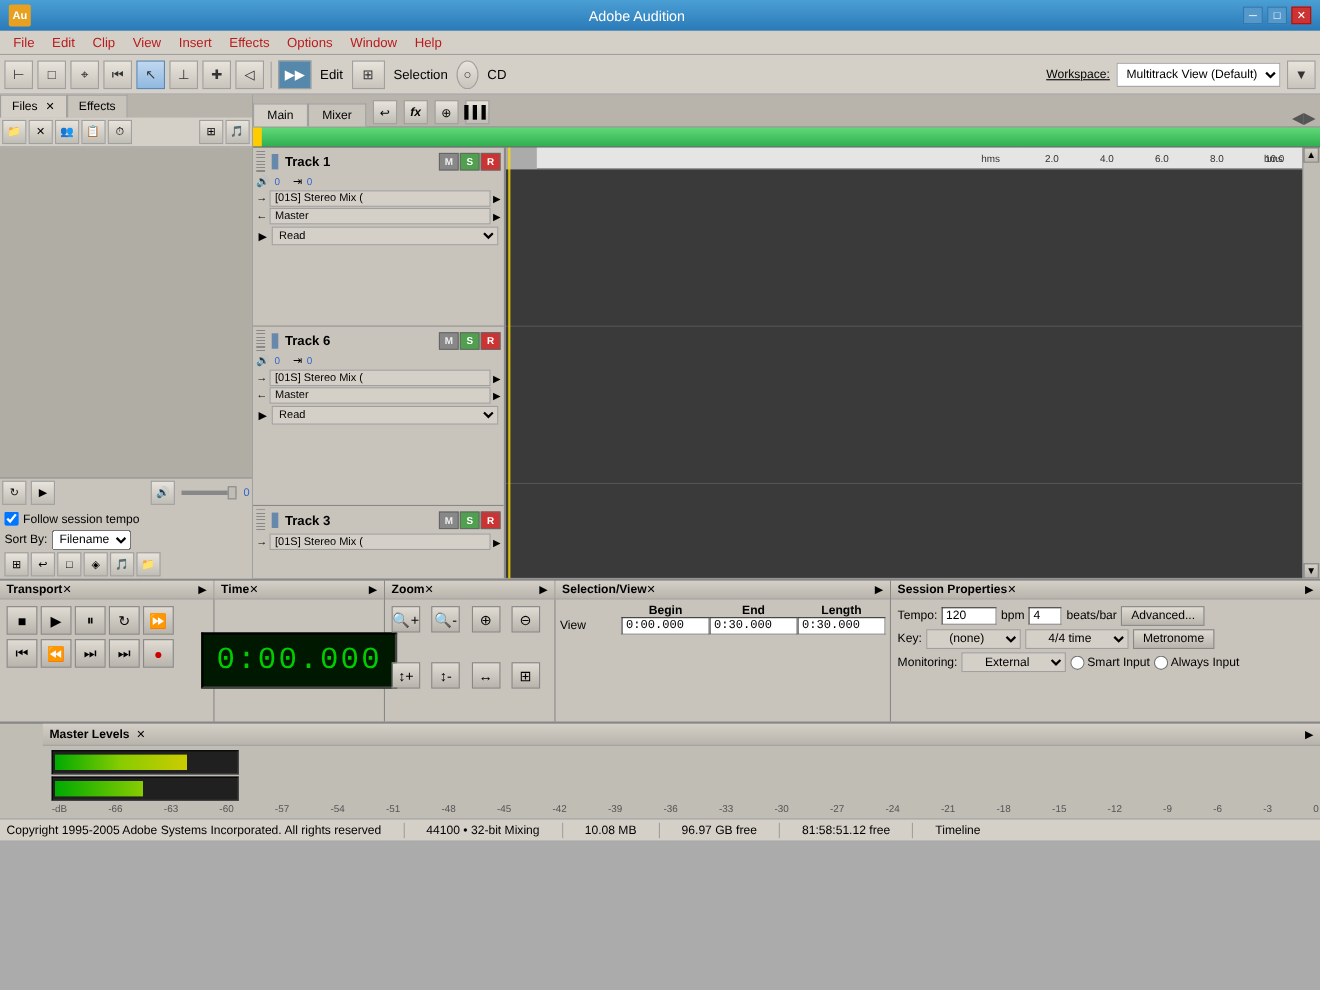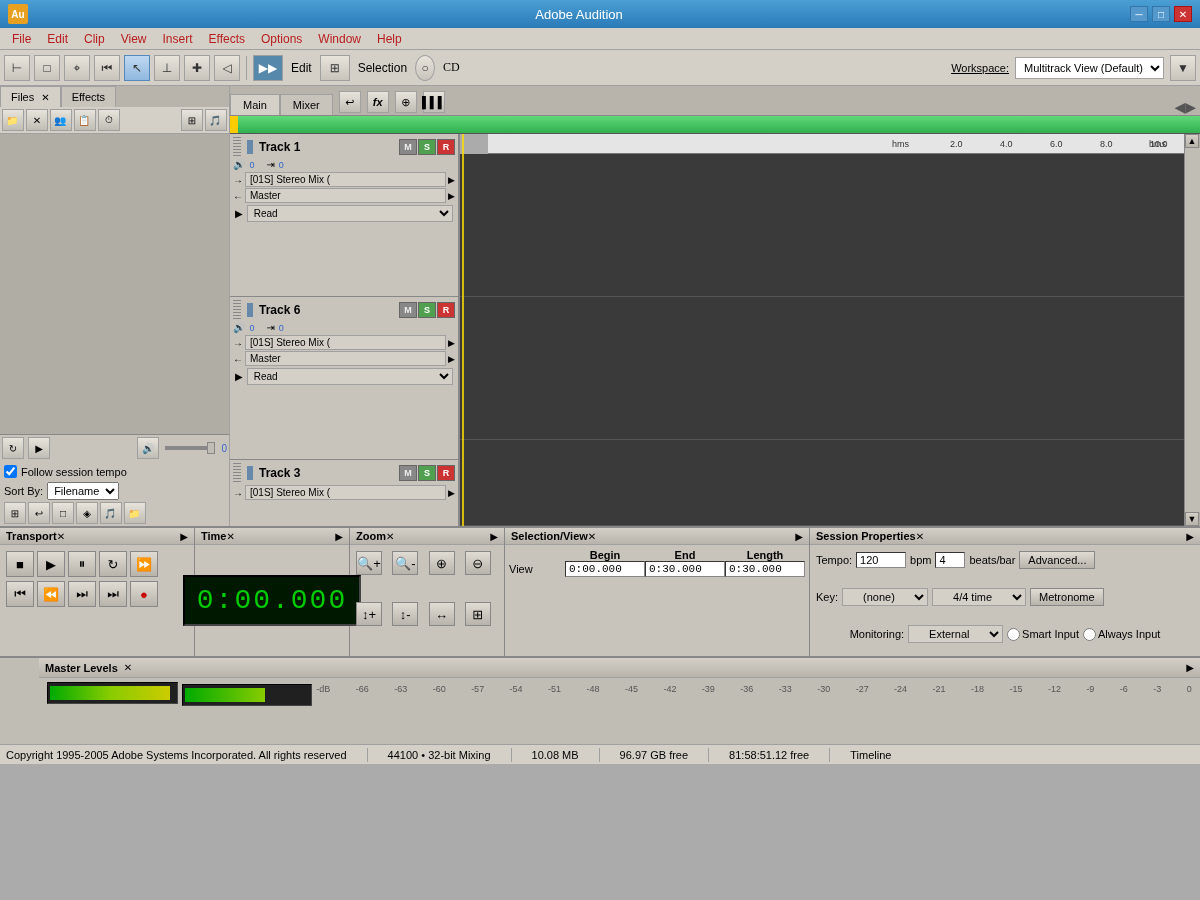"CD" span { font-family: Liberation Serif, serif -> none }
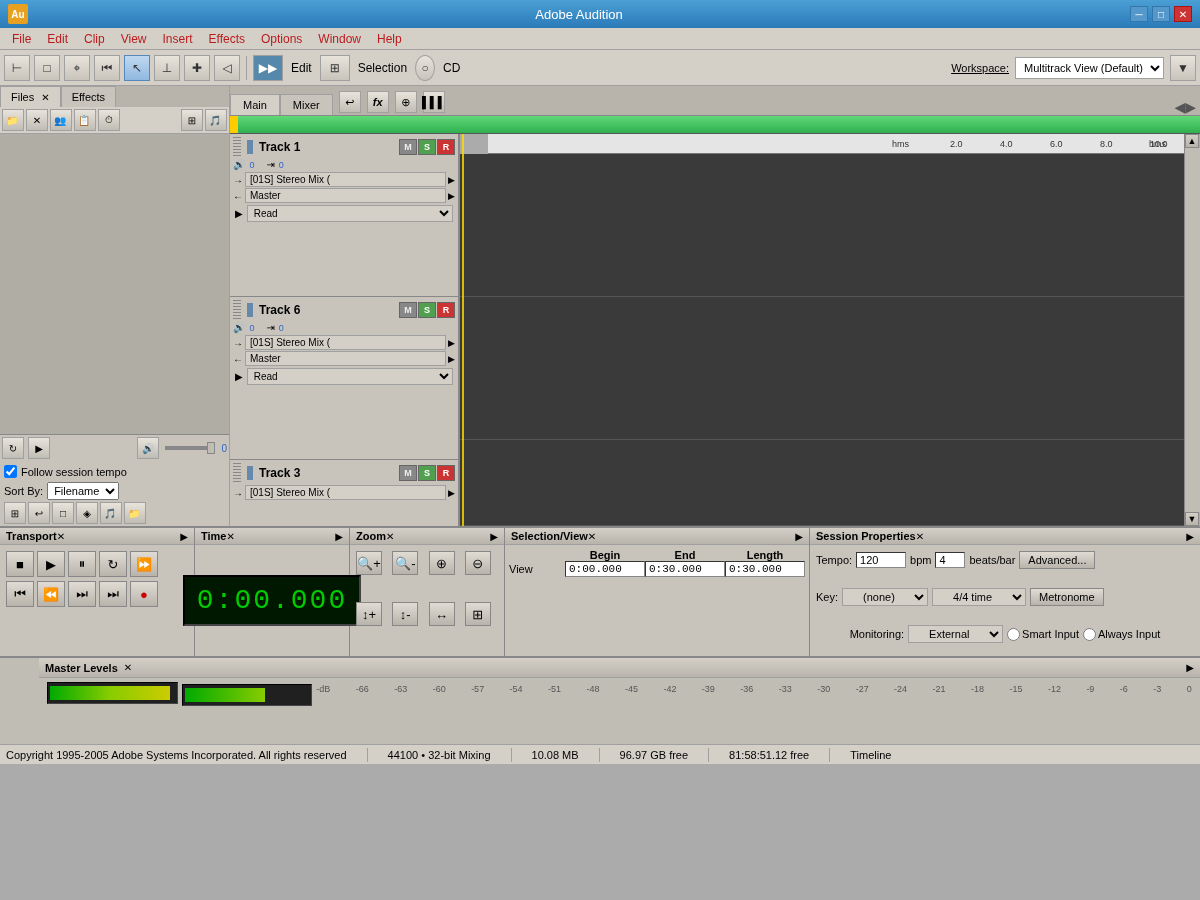"Tempo:" div { gap: 19px -> 3px }
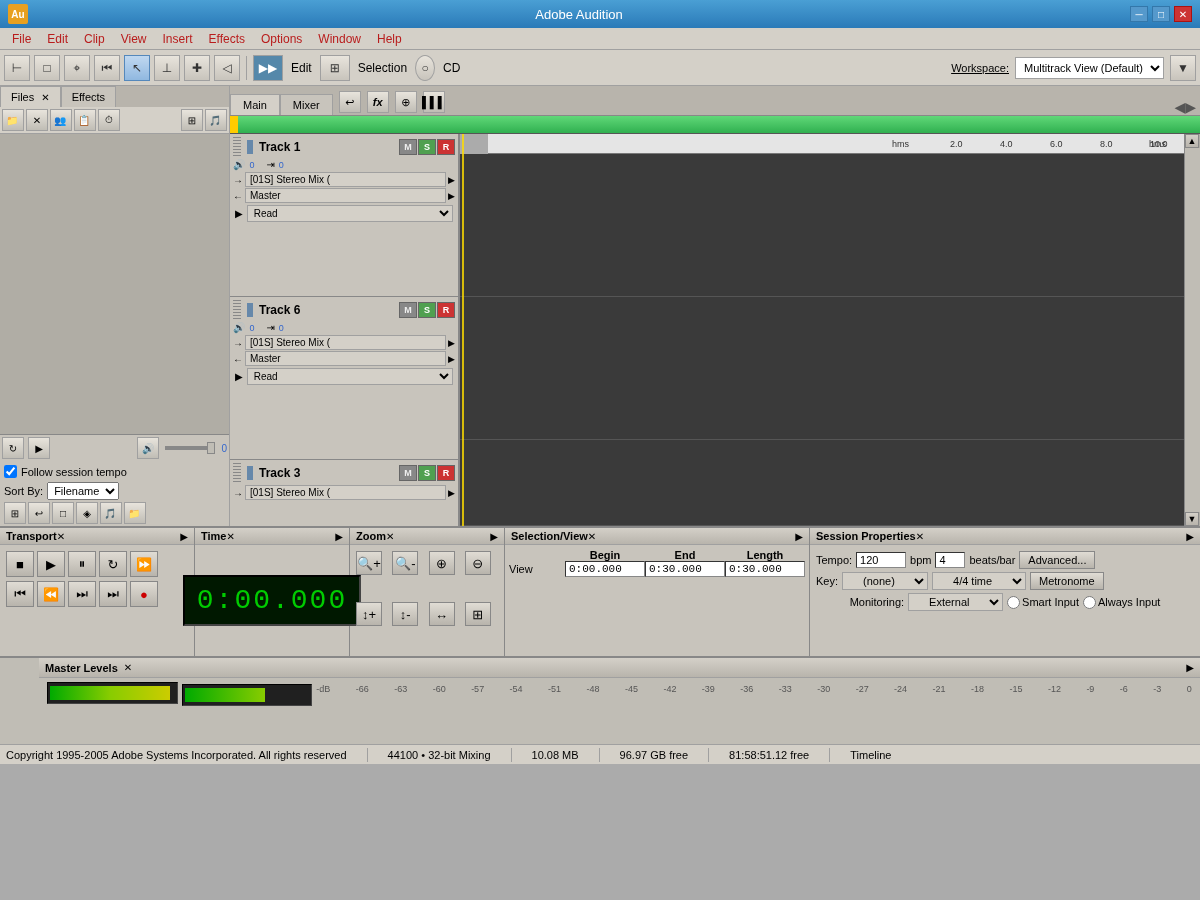"Monitoring:" div { justify-content: center -> none }
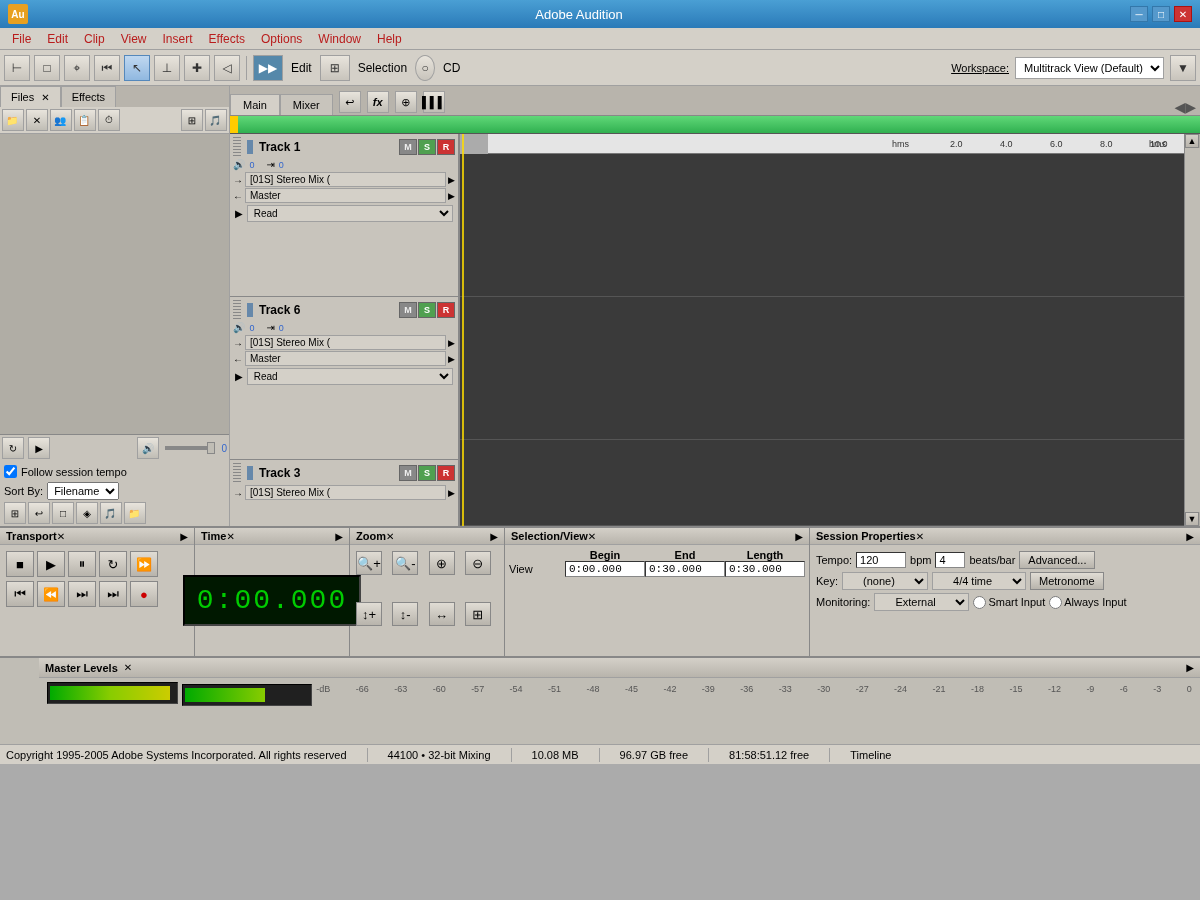"-dB" div { flex-direction: none -> column }
